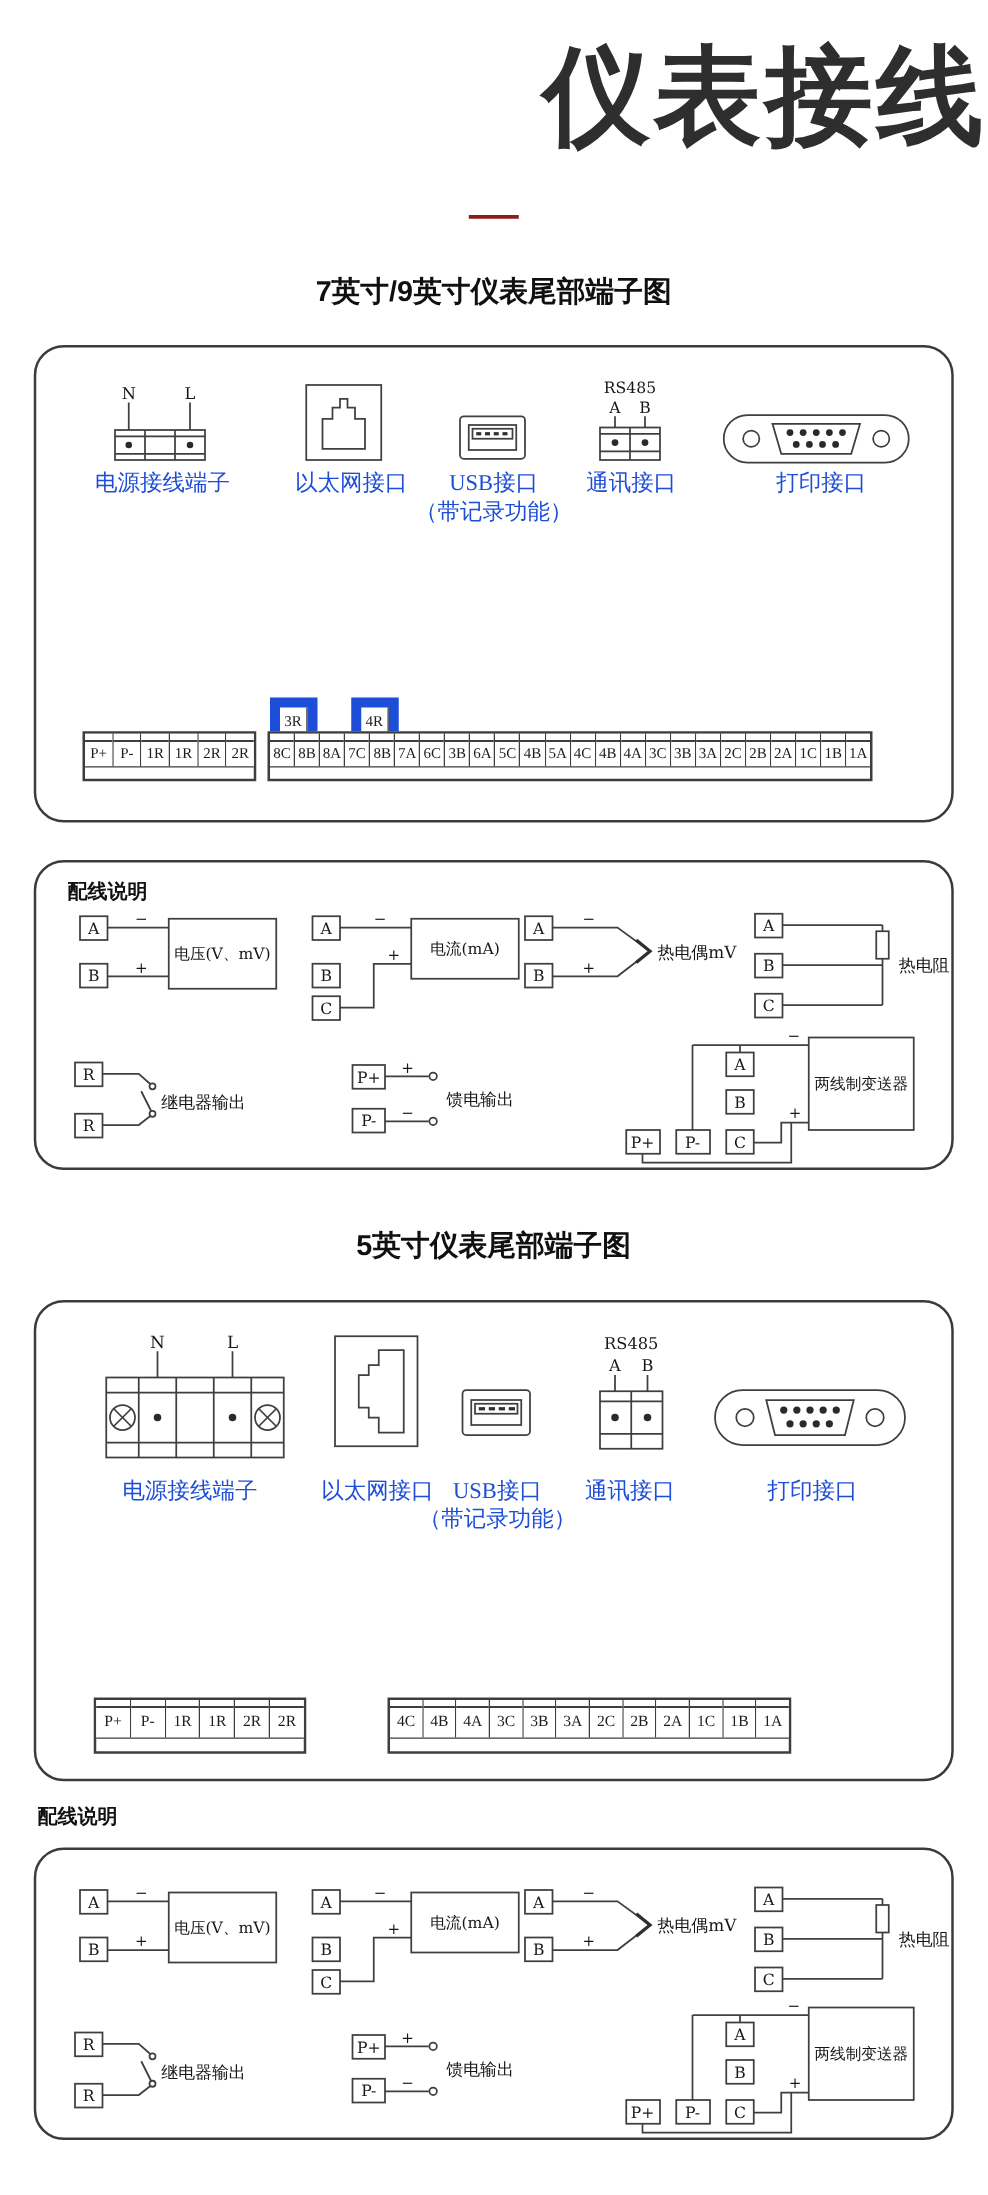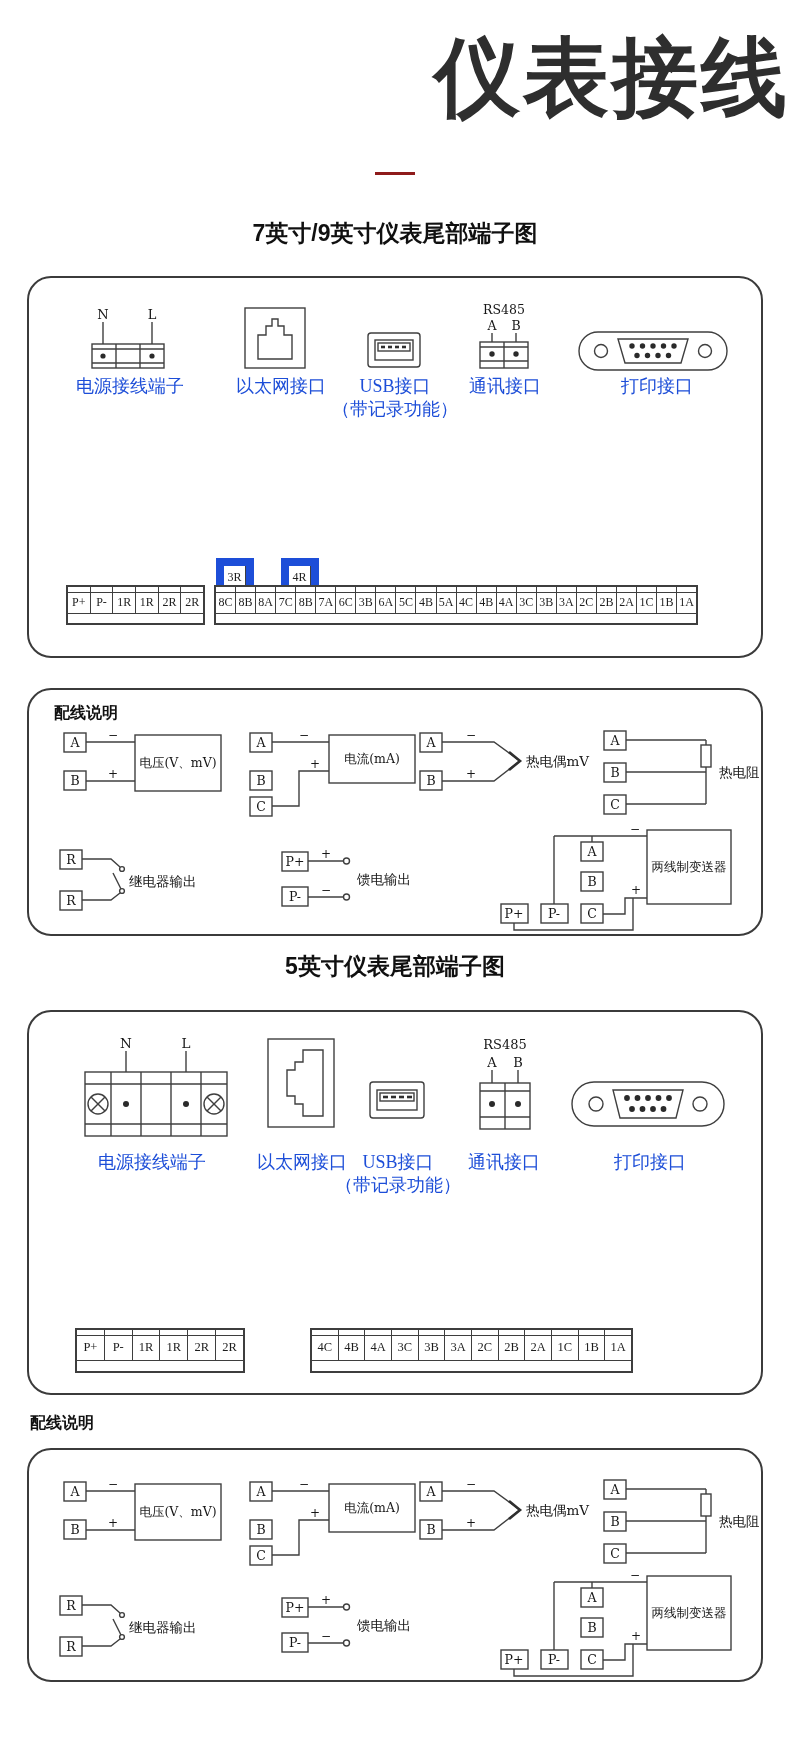"5英寸仪表尾部端子图" h2.sec-head { margin-top: 16px -> 46px }
